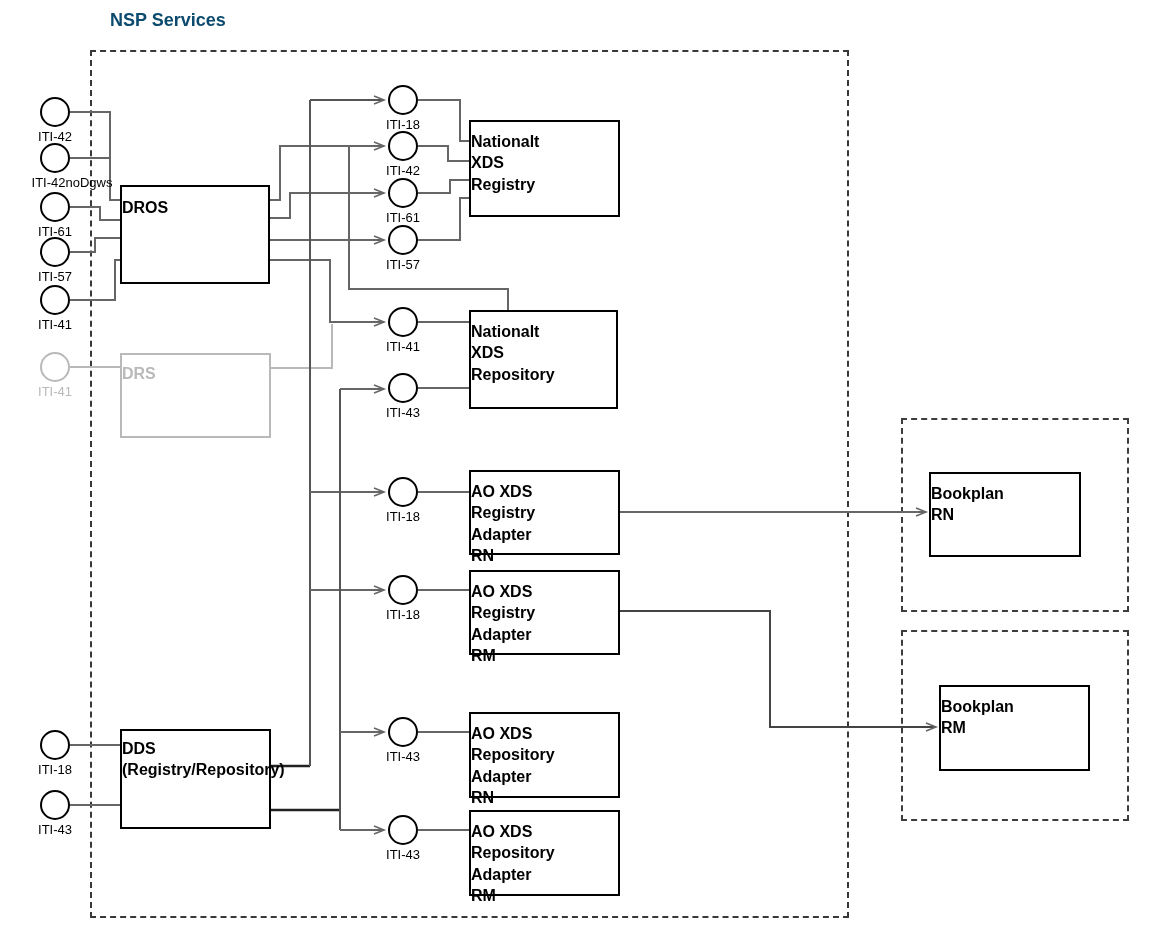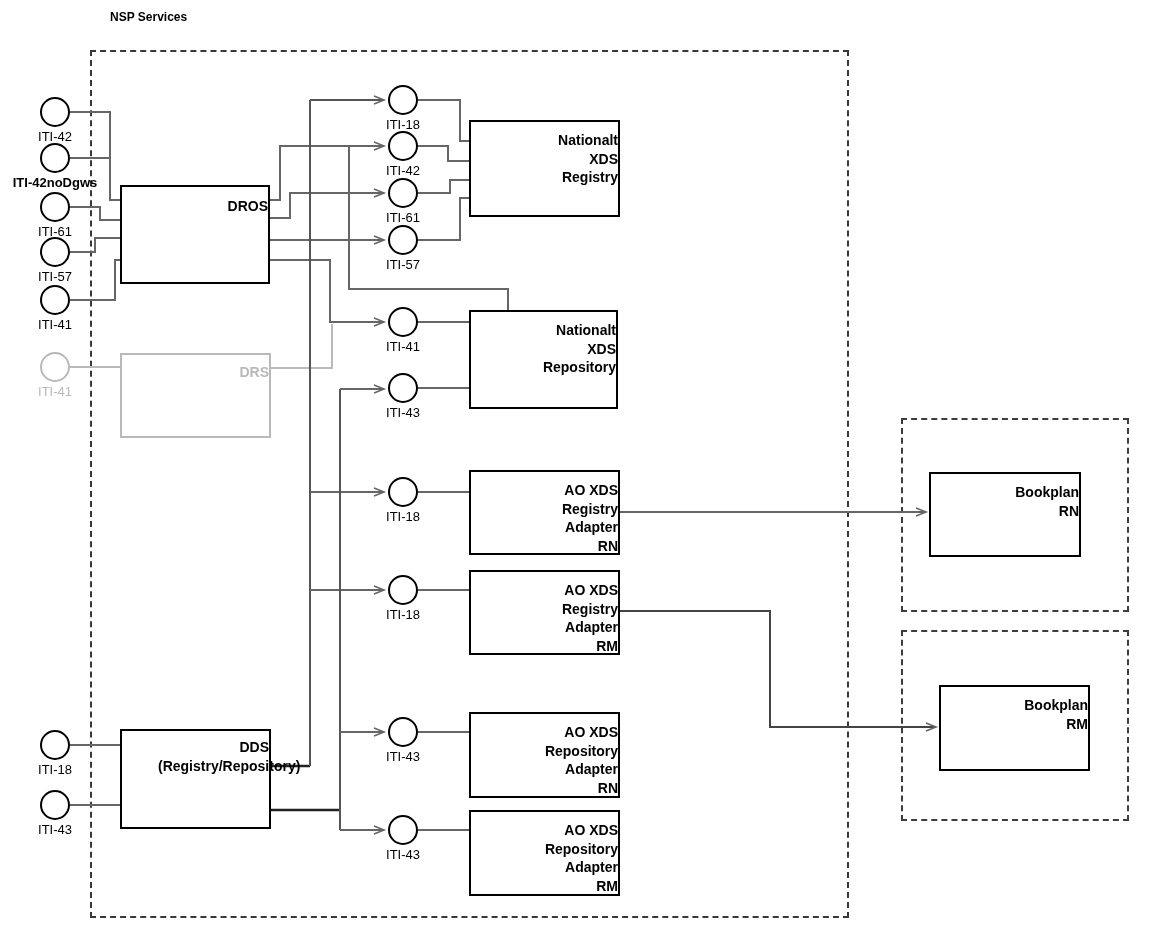"NSP Services" .title { color: #000000 -> #0c4a6e; font-size: 12px -> 18px }
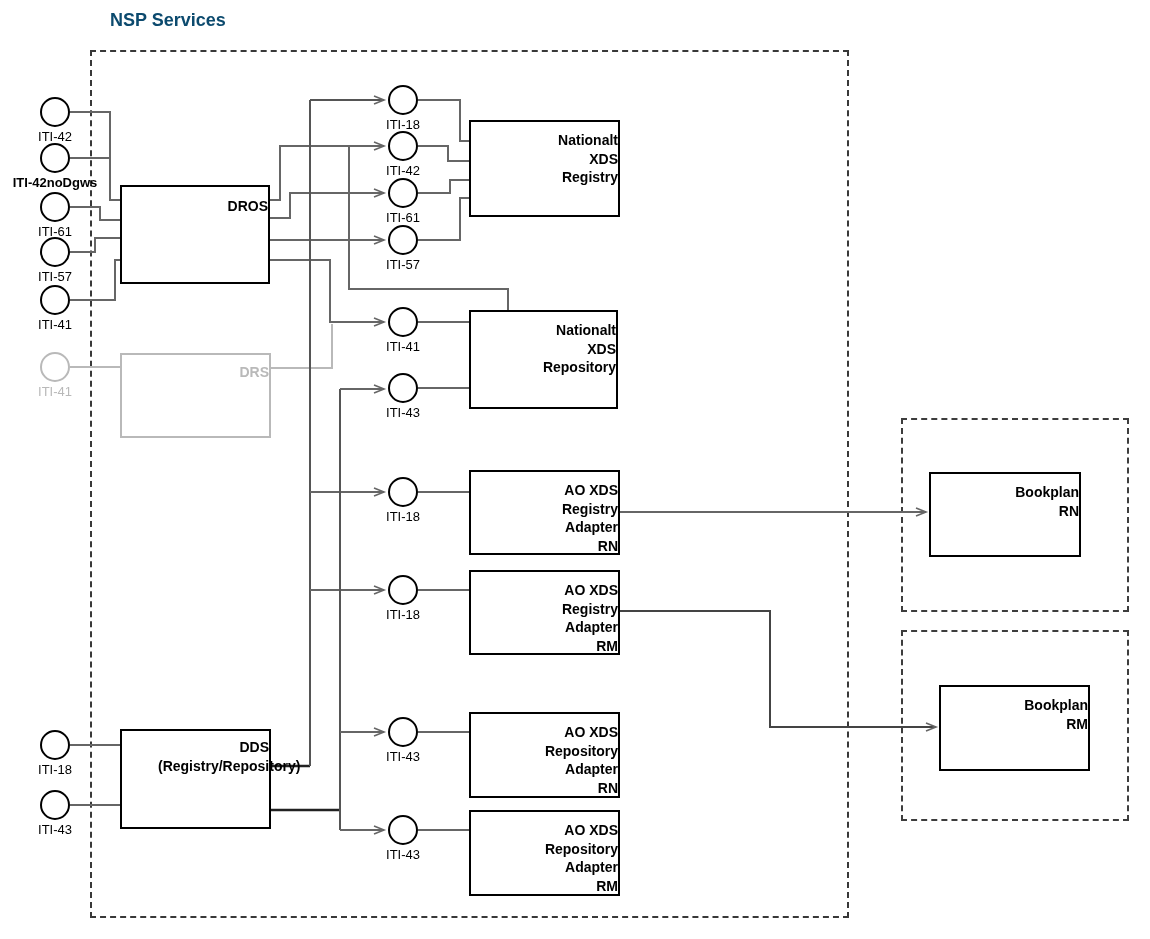"Nationalt" .box { font-size: 14px -> 16px; padding-left: 36px -> none; text-align: right -> left }
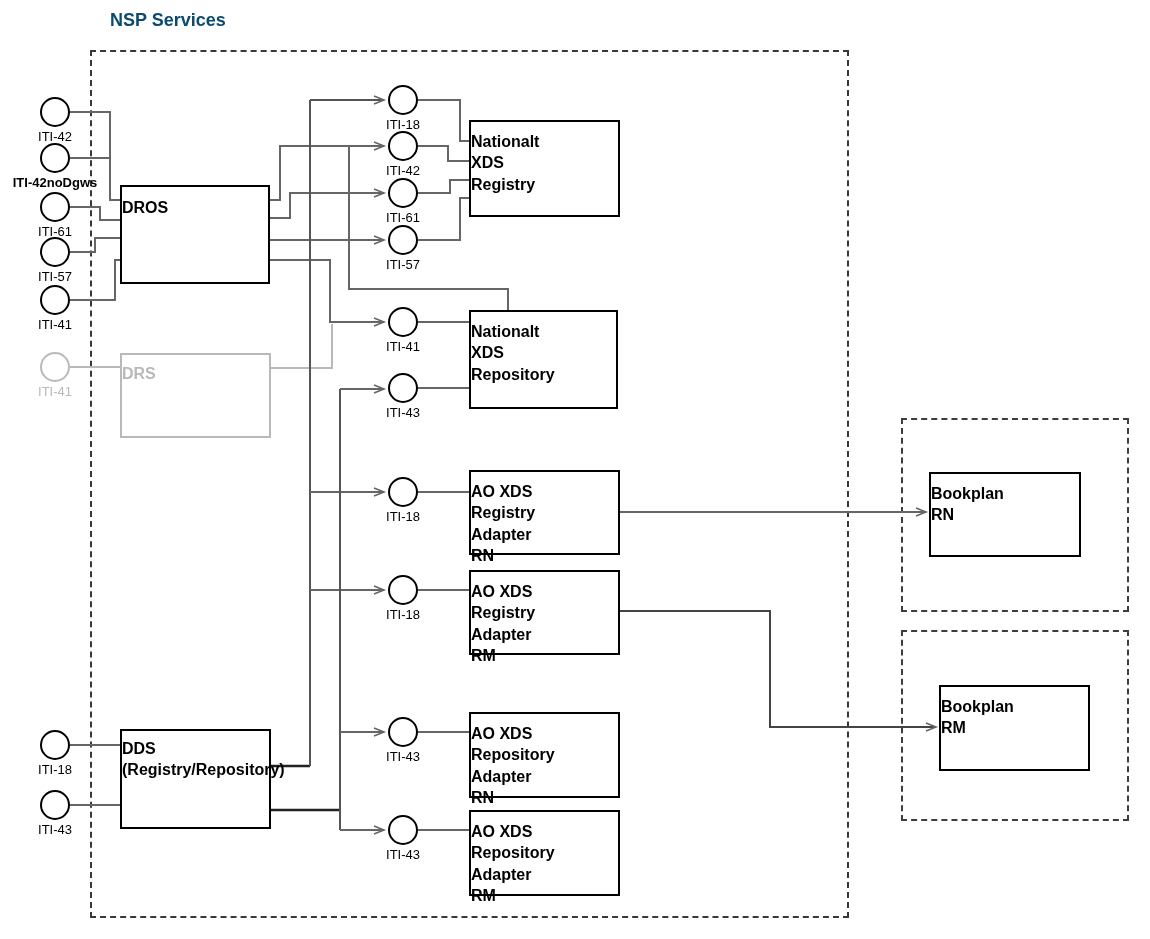"ITI-42noDgws" div.plabel { font-weight: bold -> none; left: 5px -> 22px }
